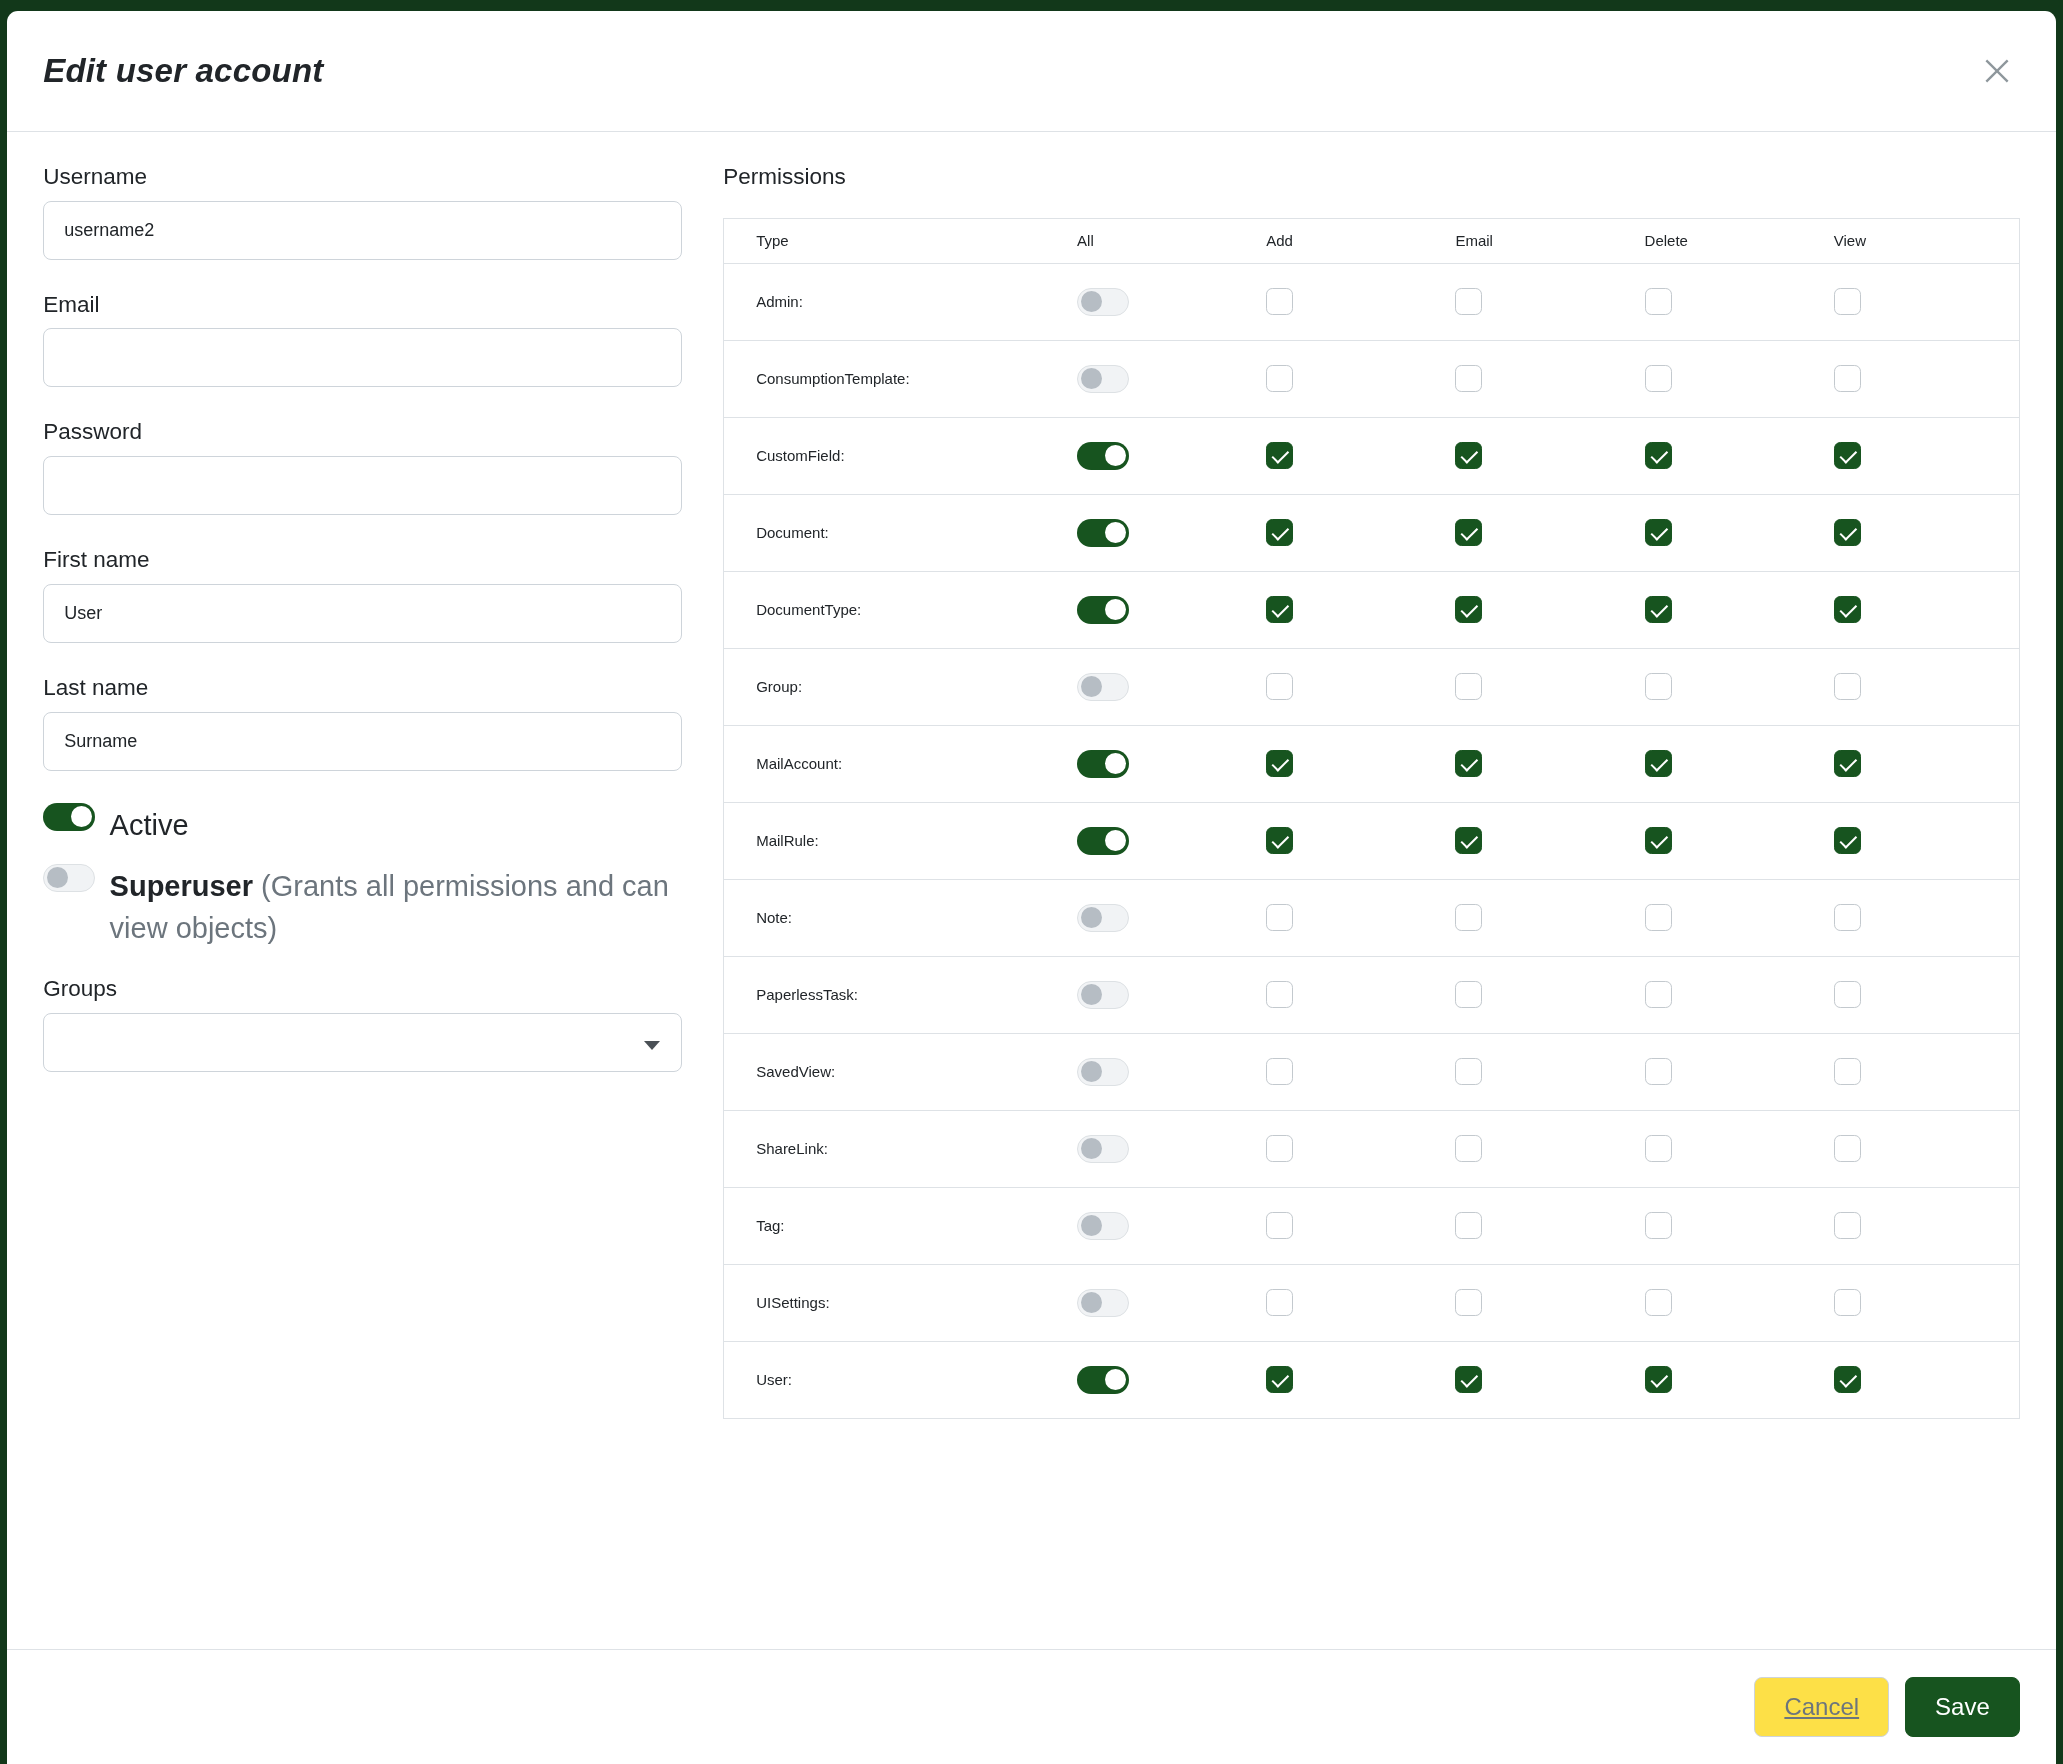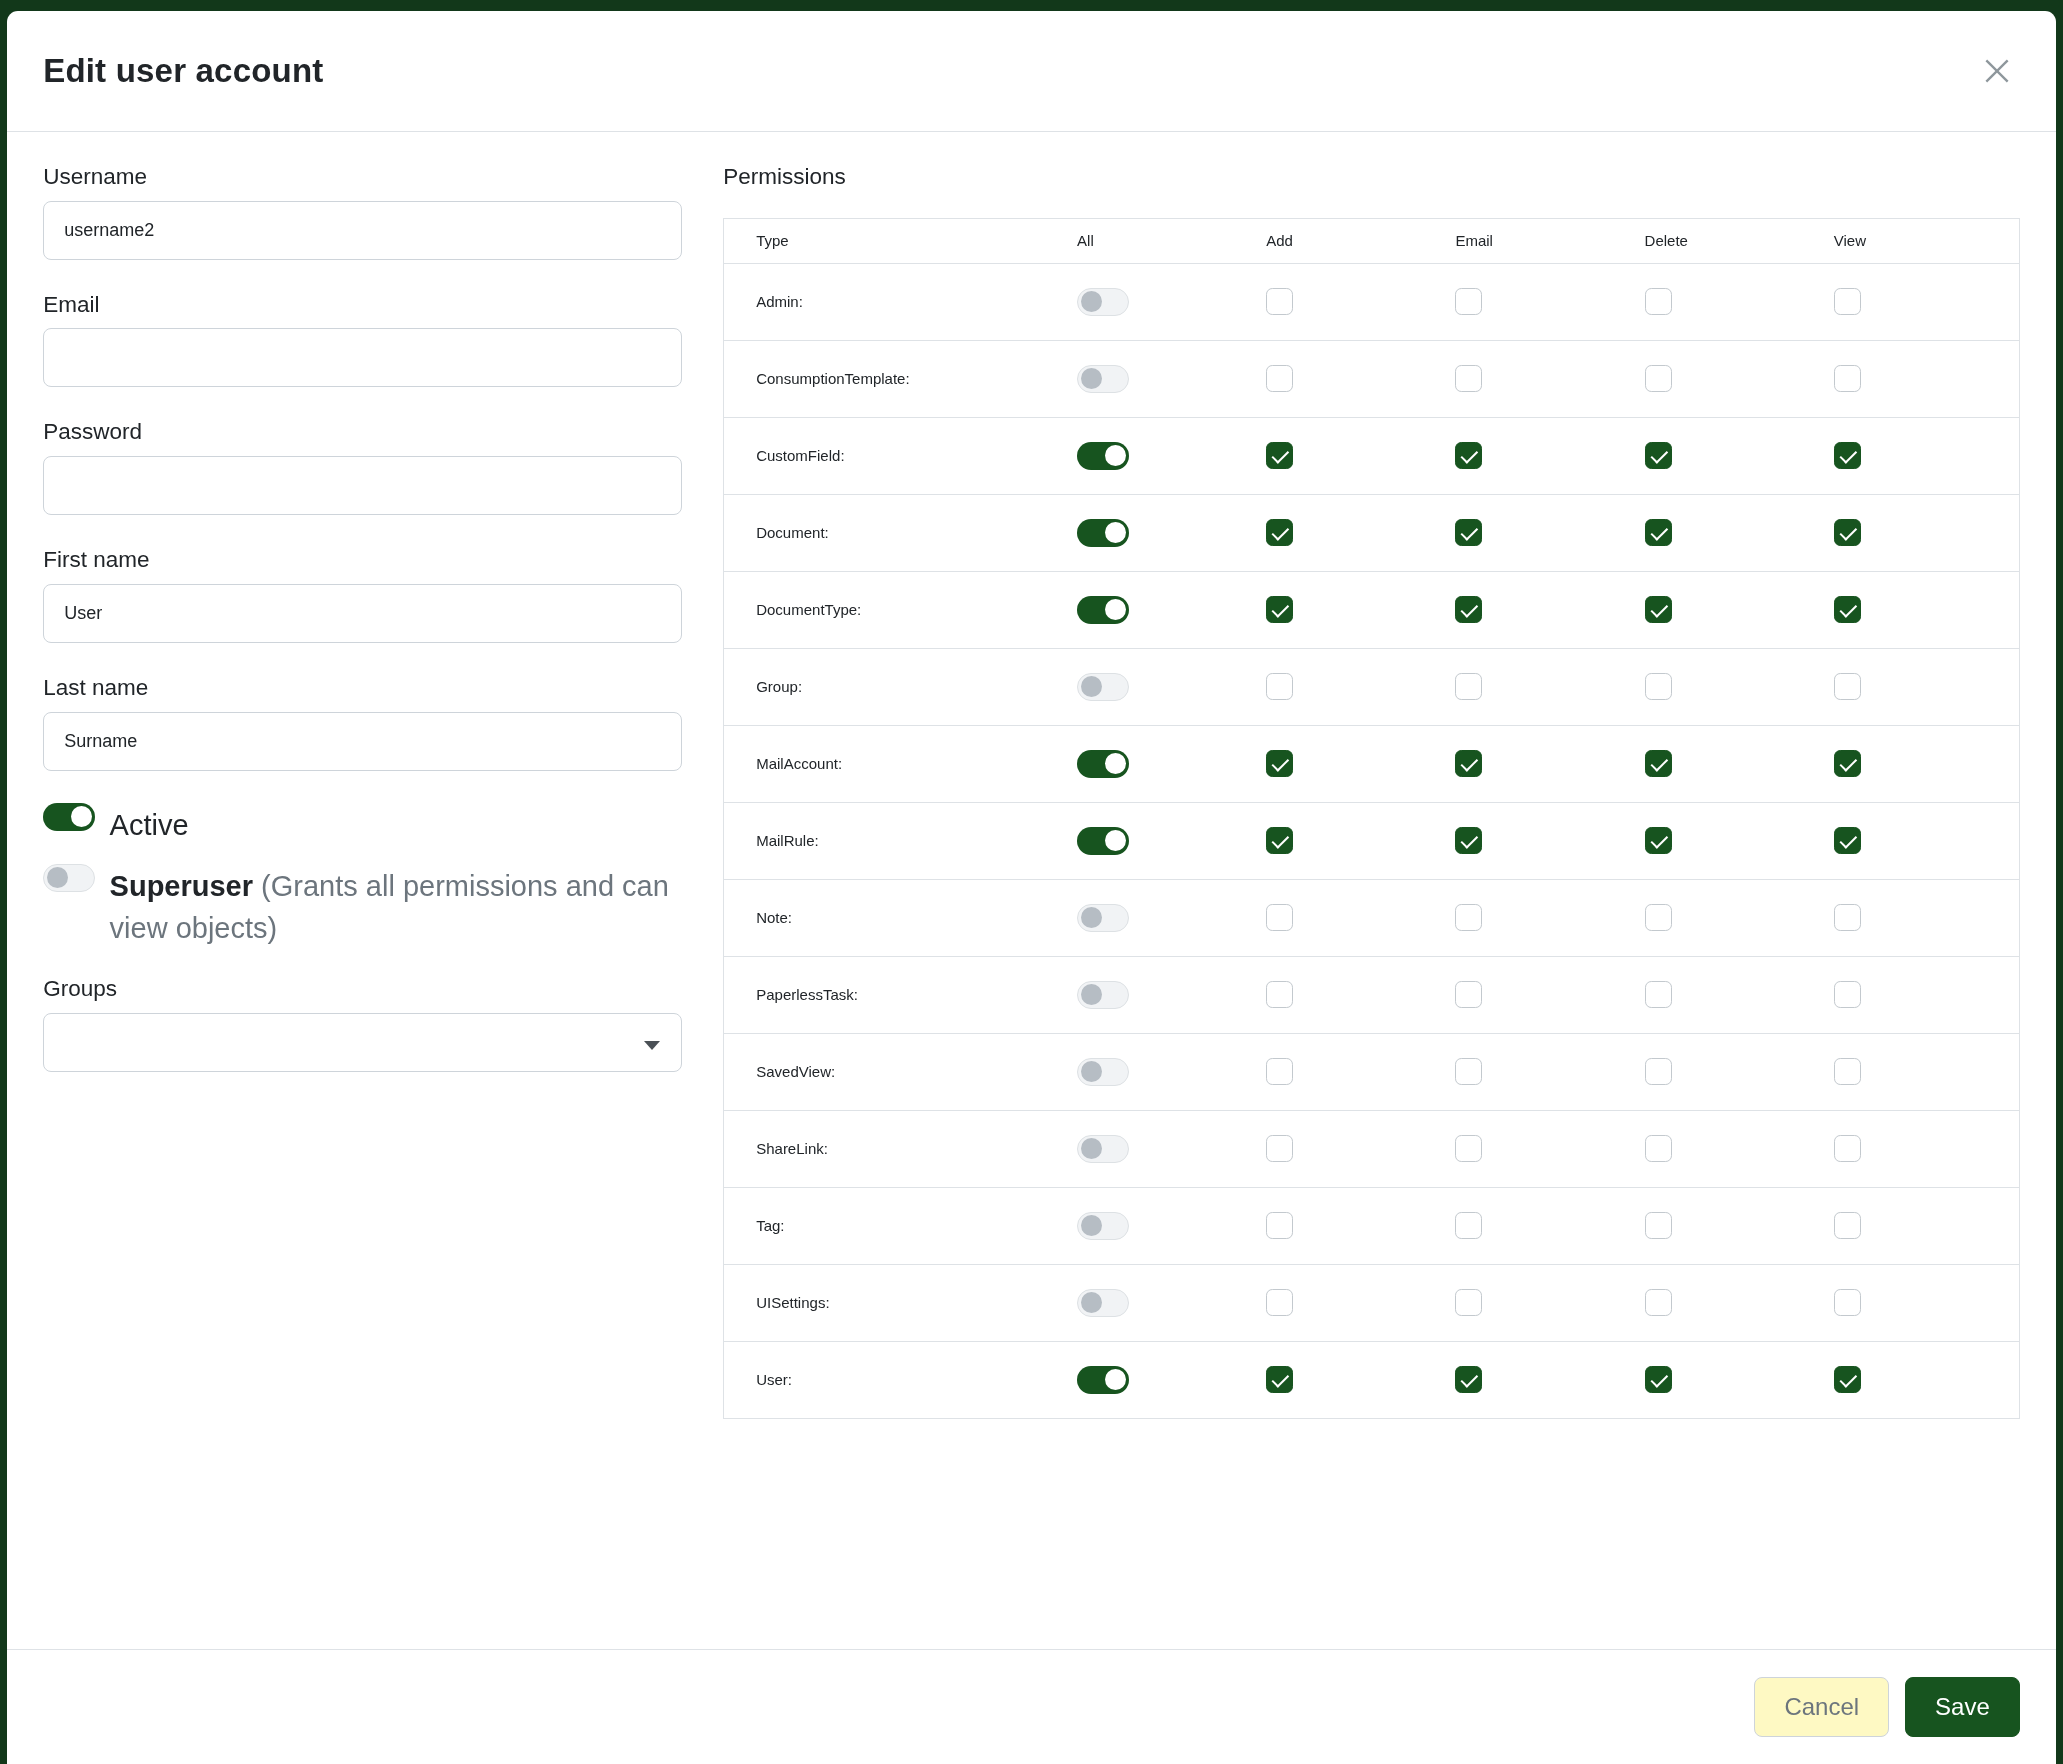"Edit user account" .modal-header { font-style: none -> italic }
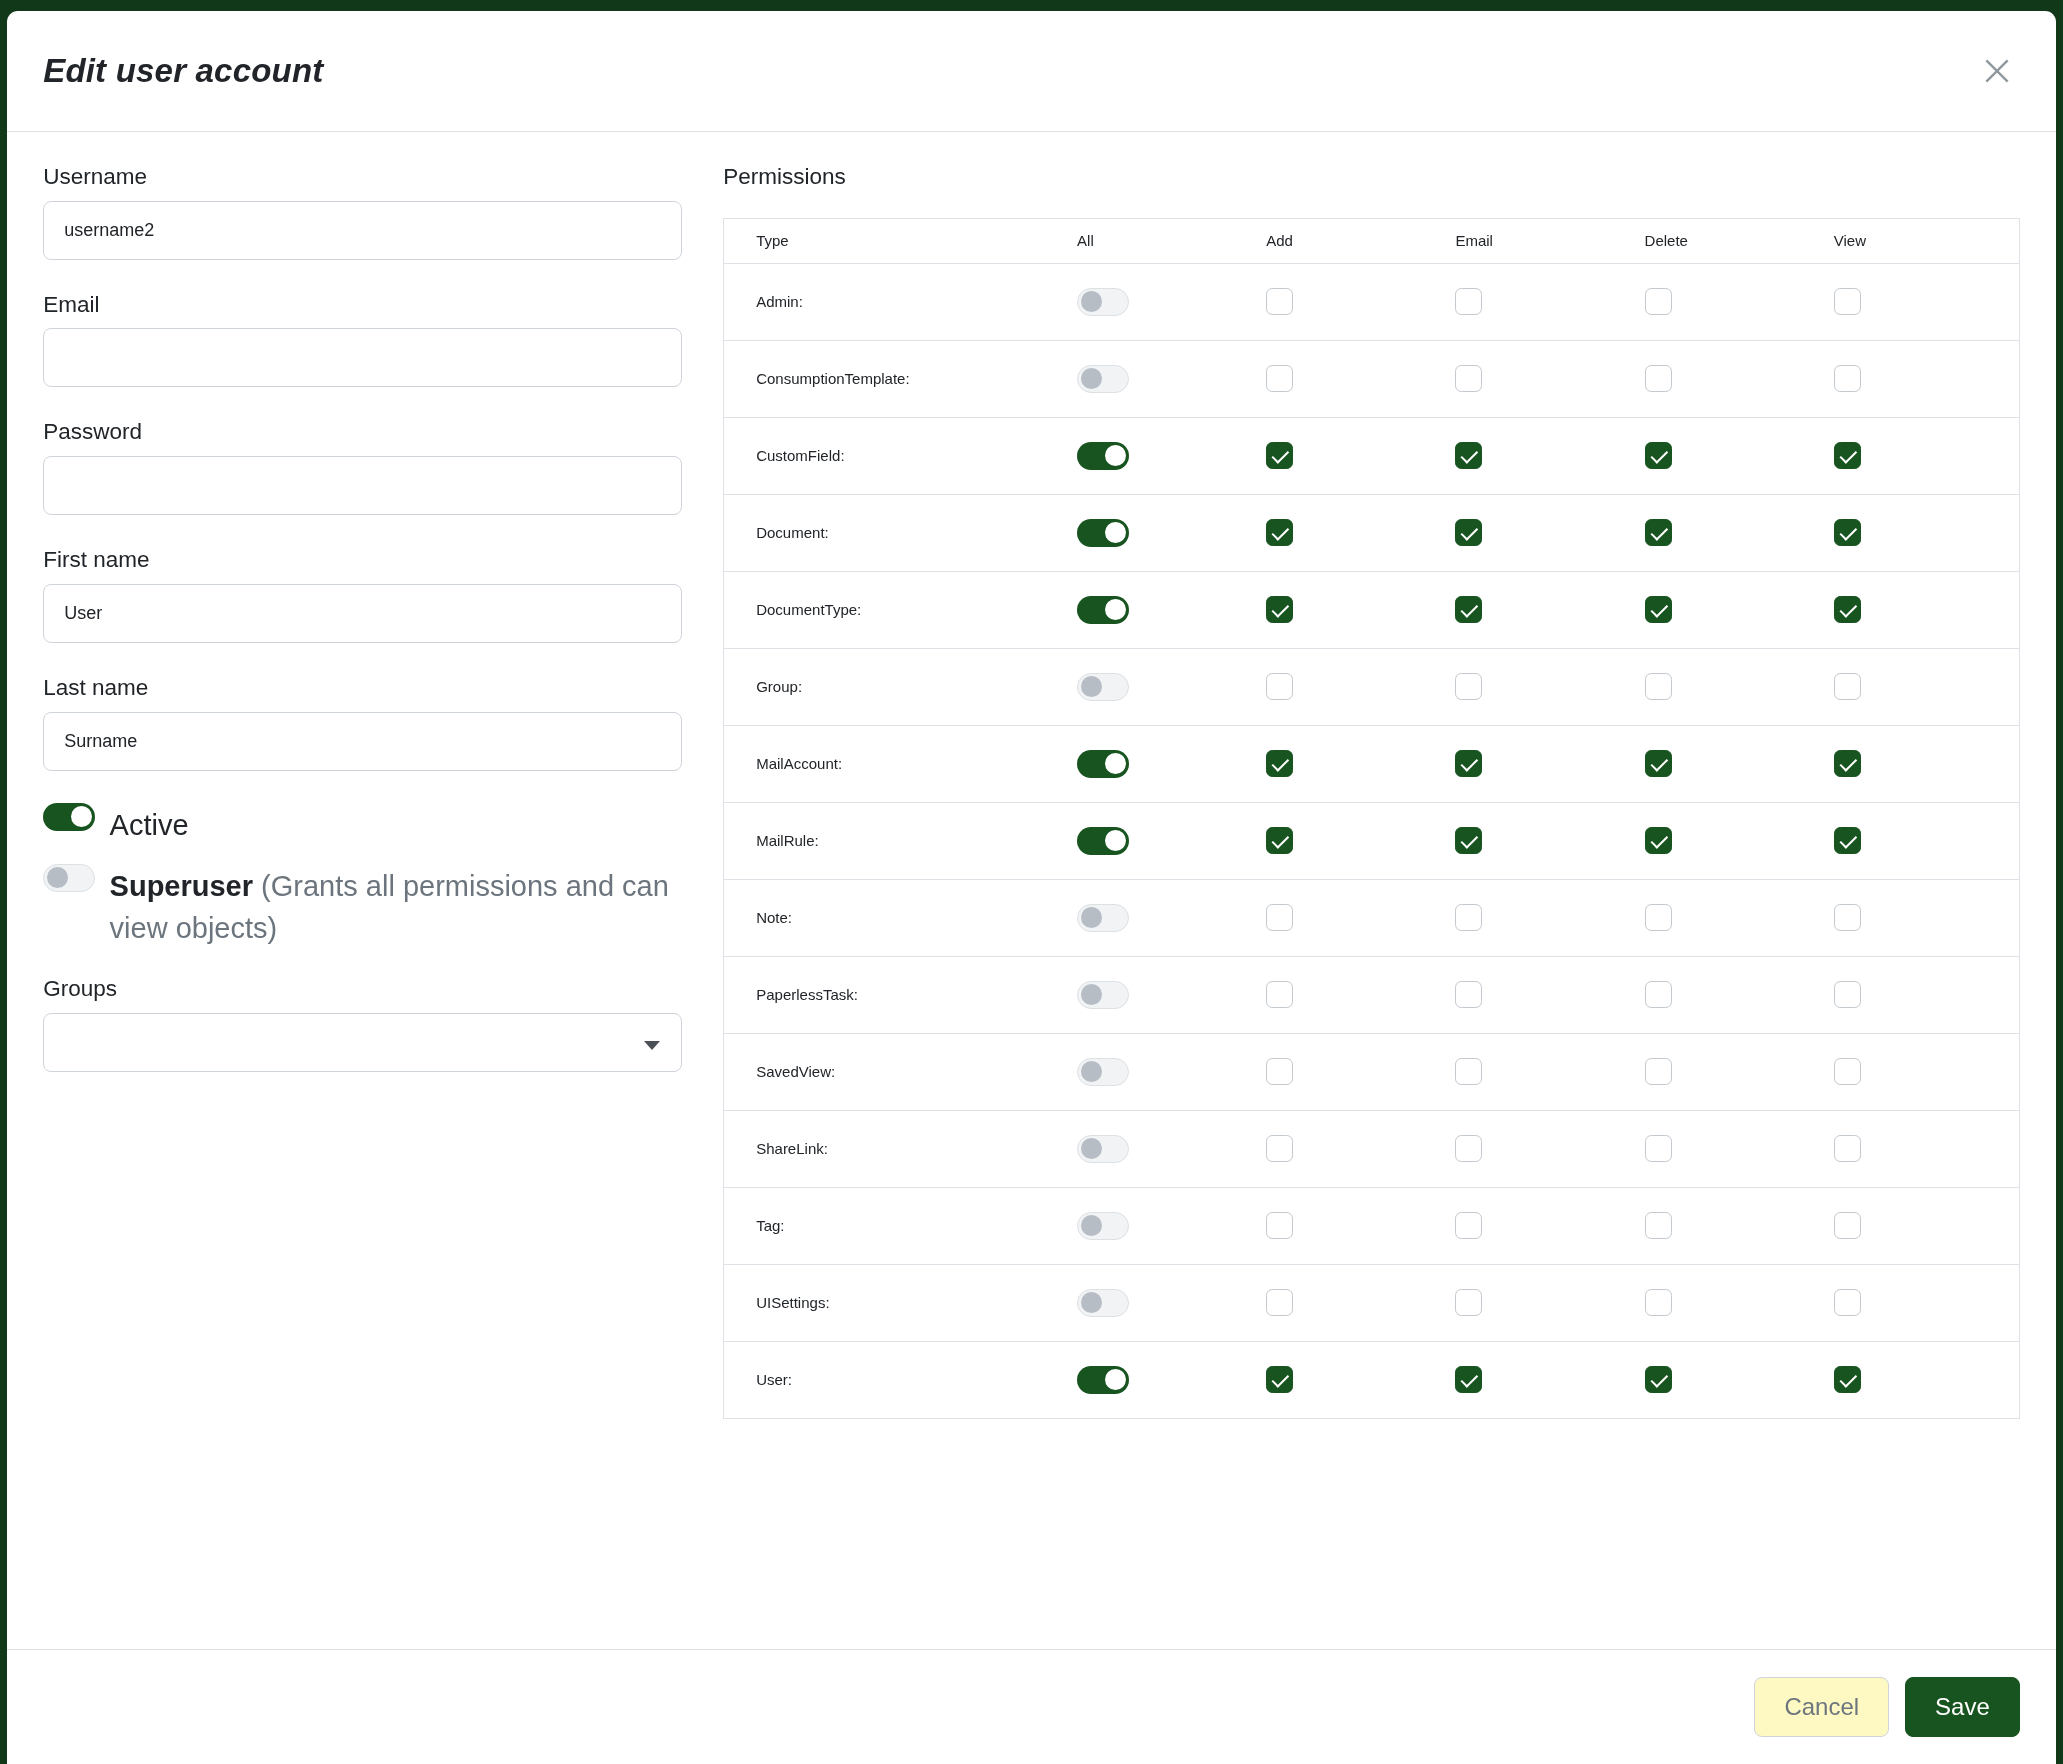"Cancel" .btn-cancel { background: #fef9c3 -> #fde047; text-decoration: none -> underline }
